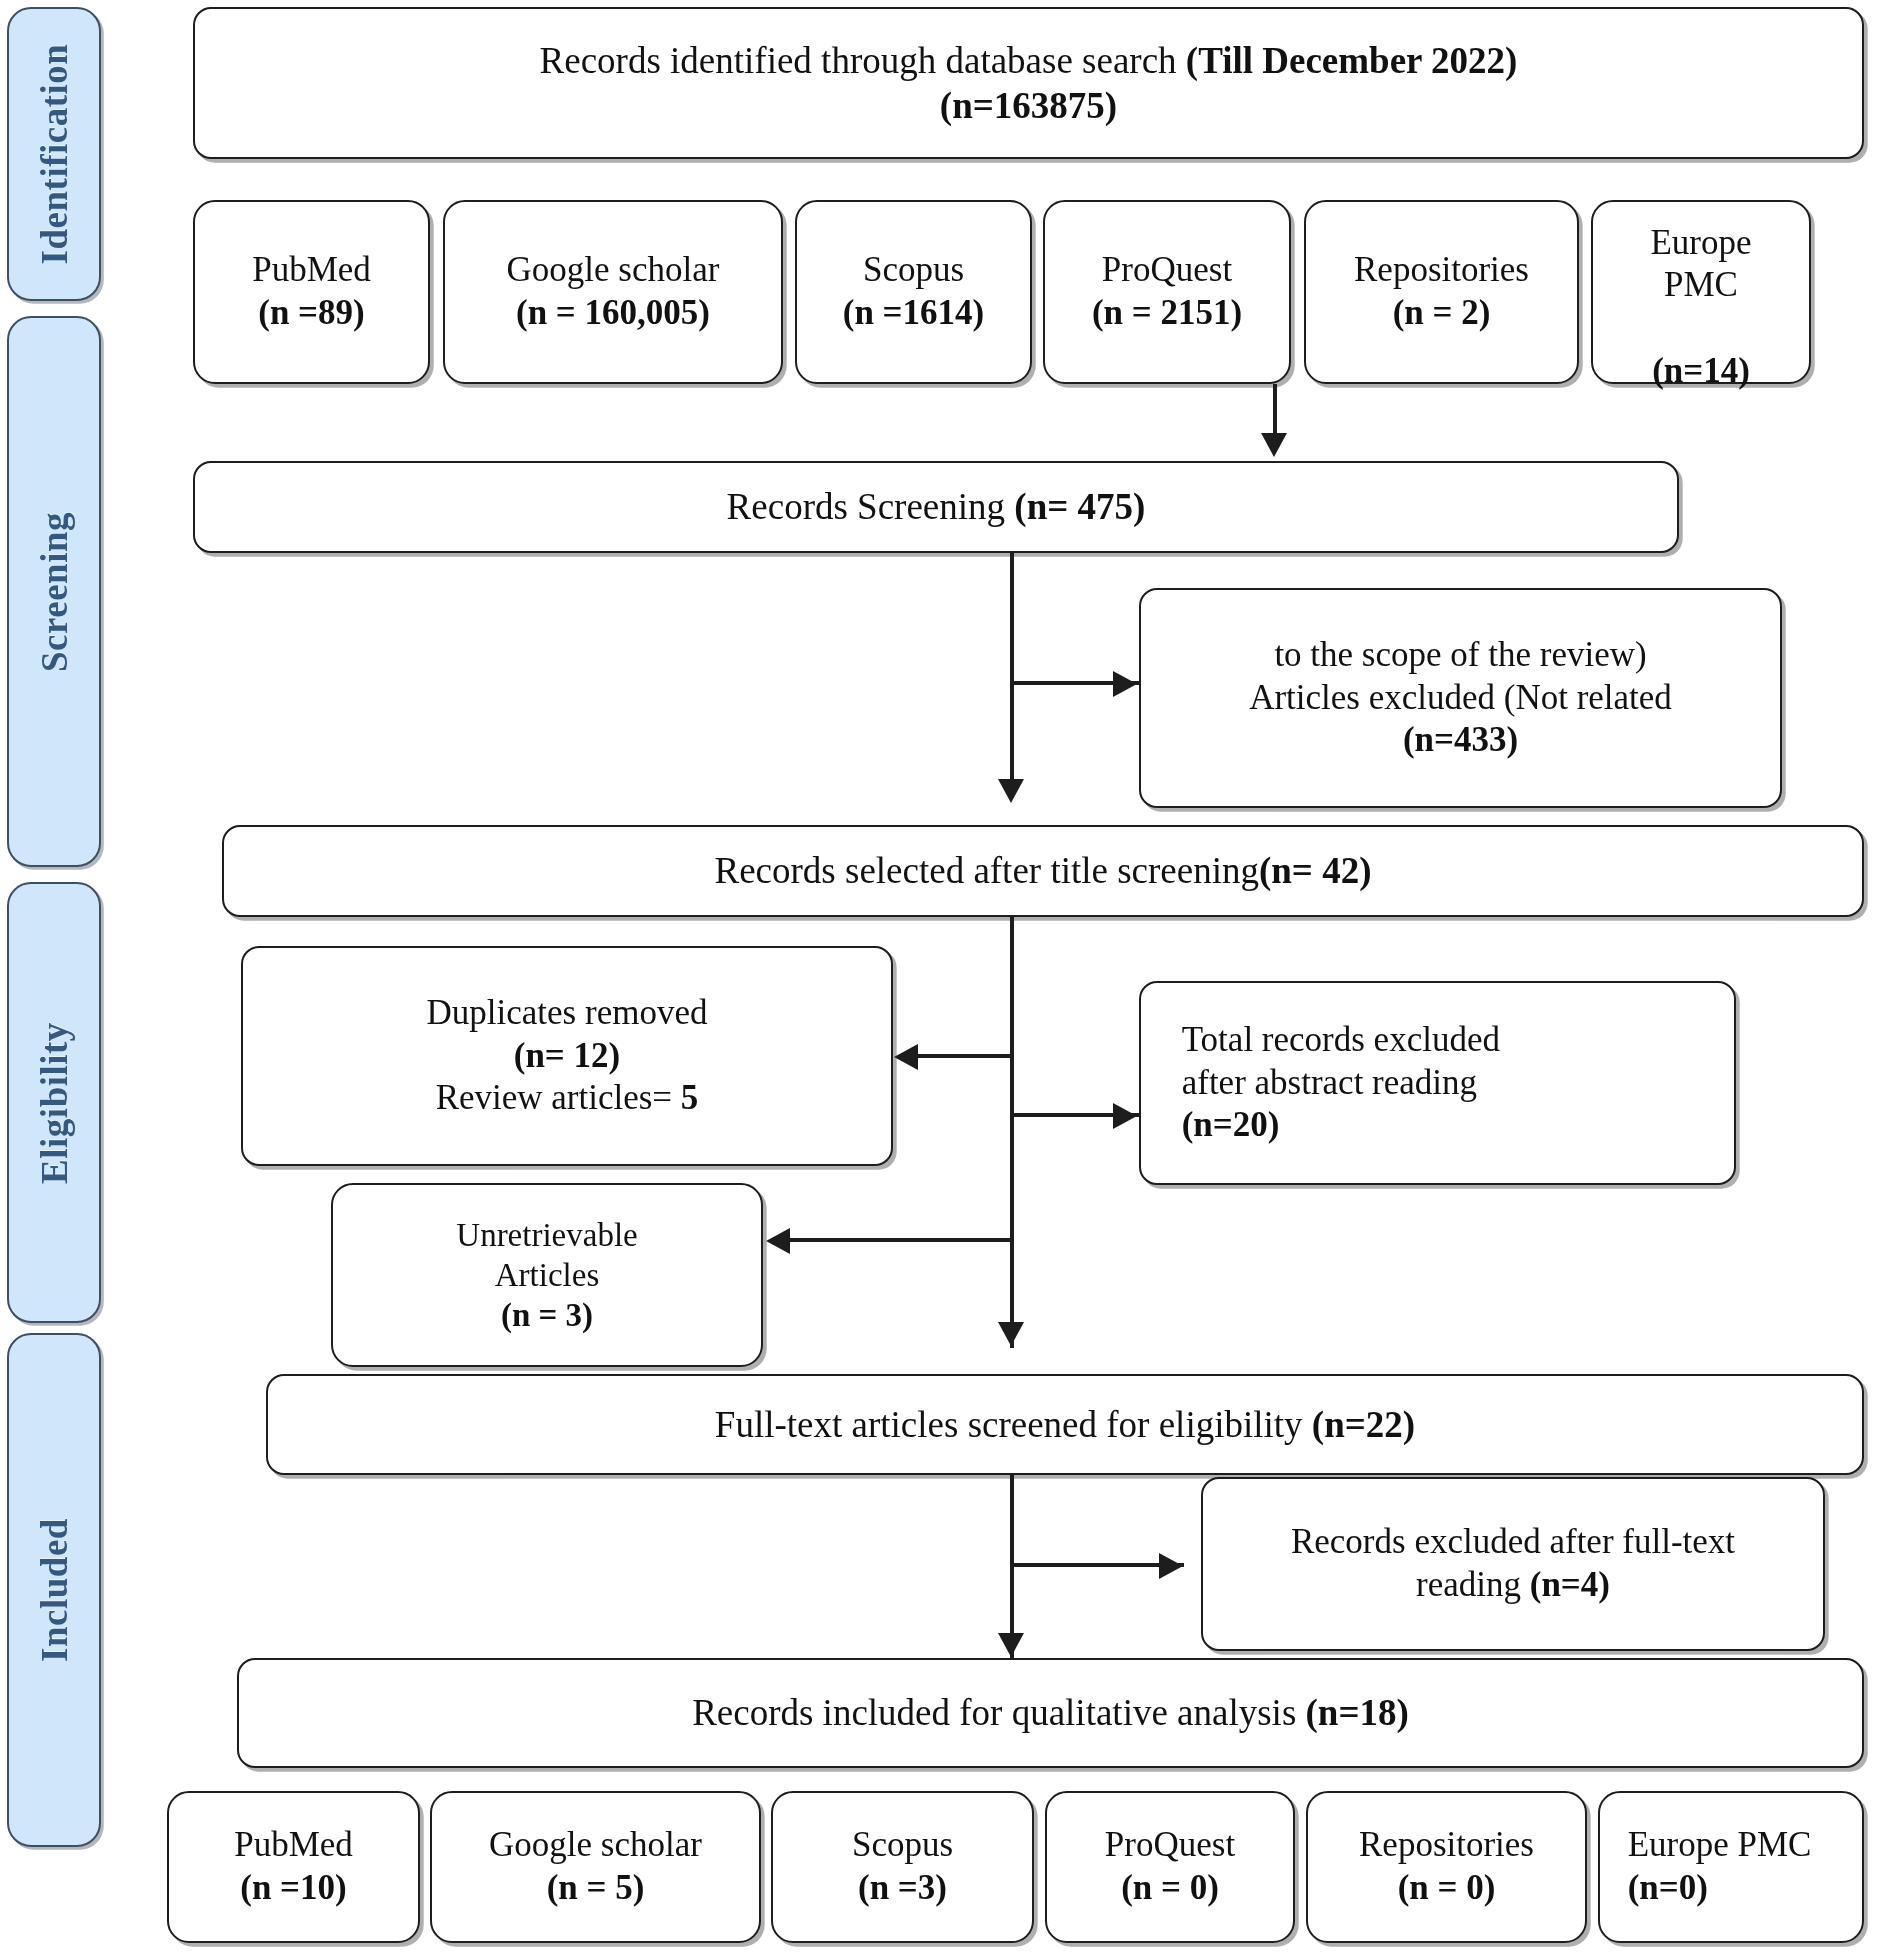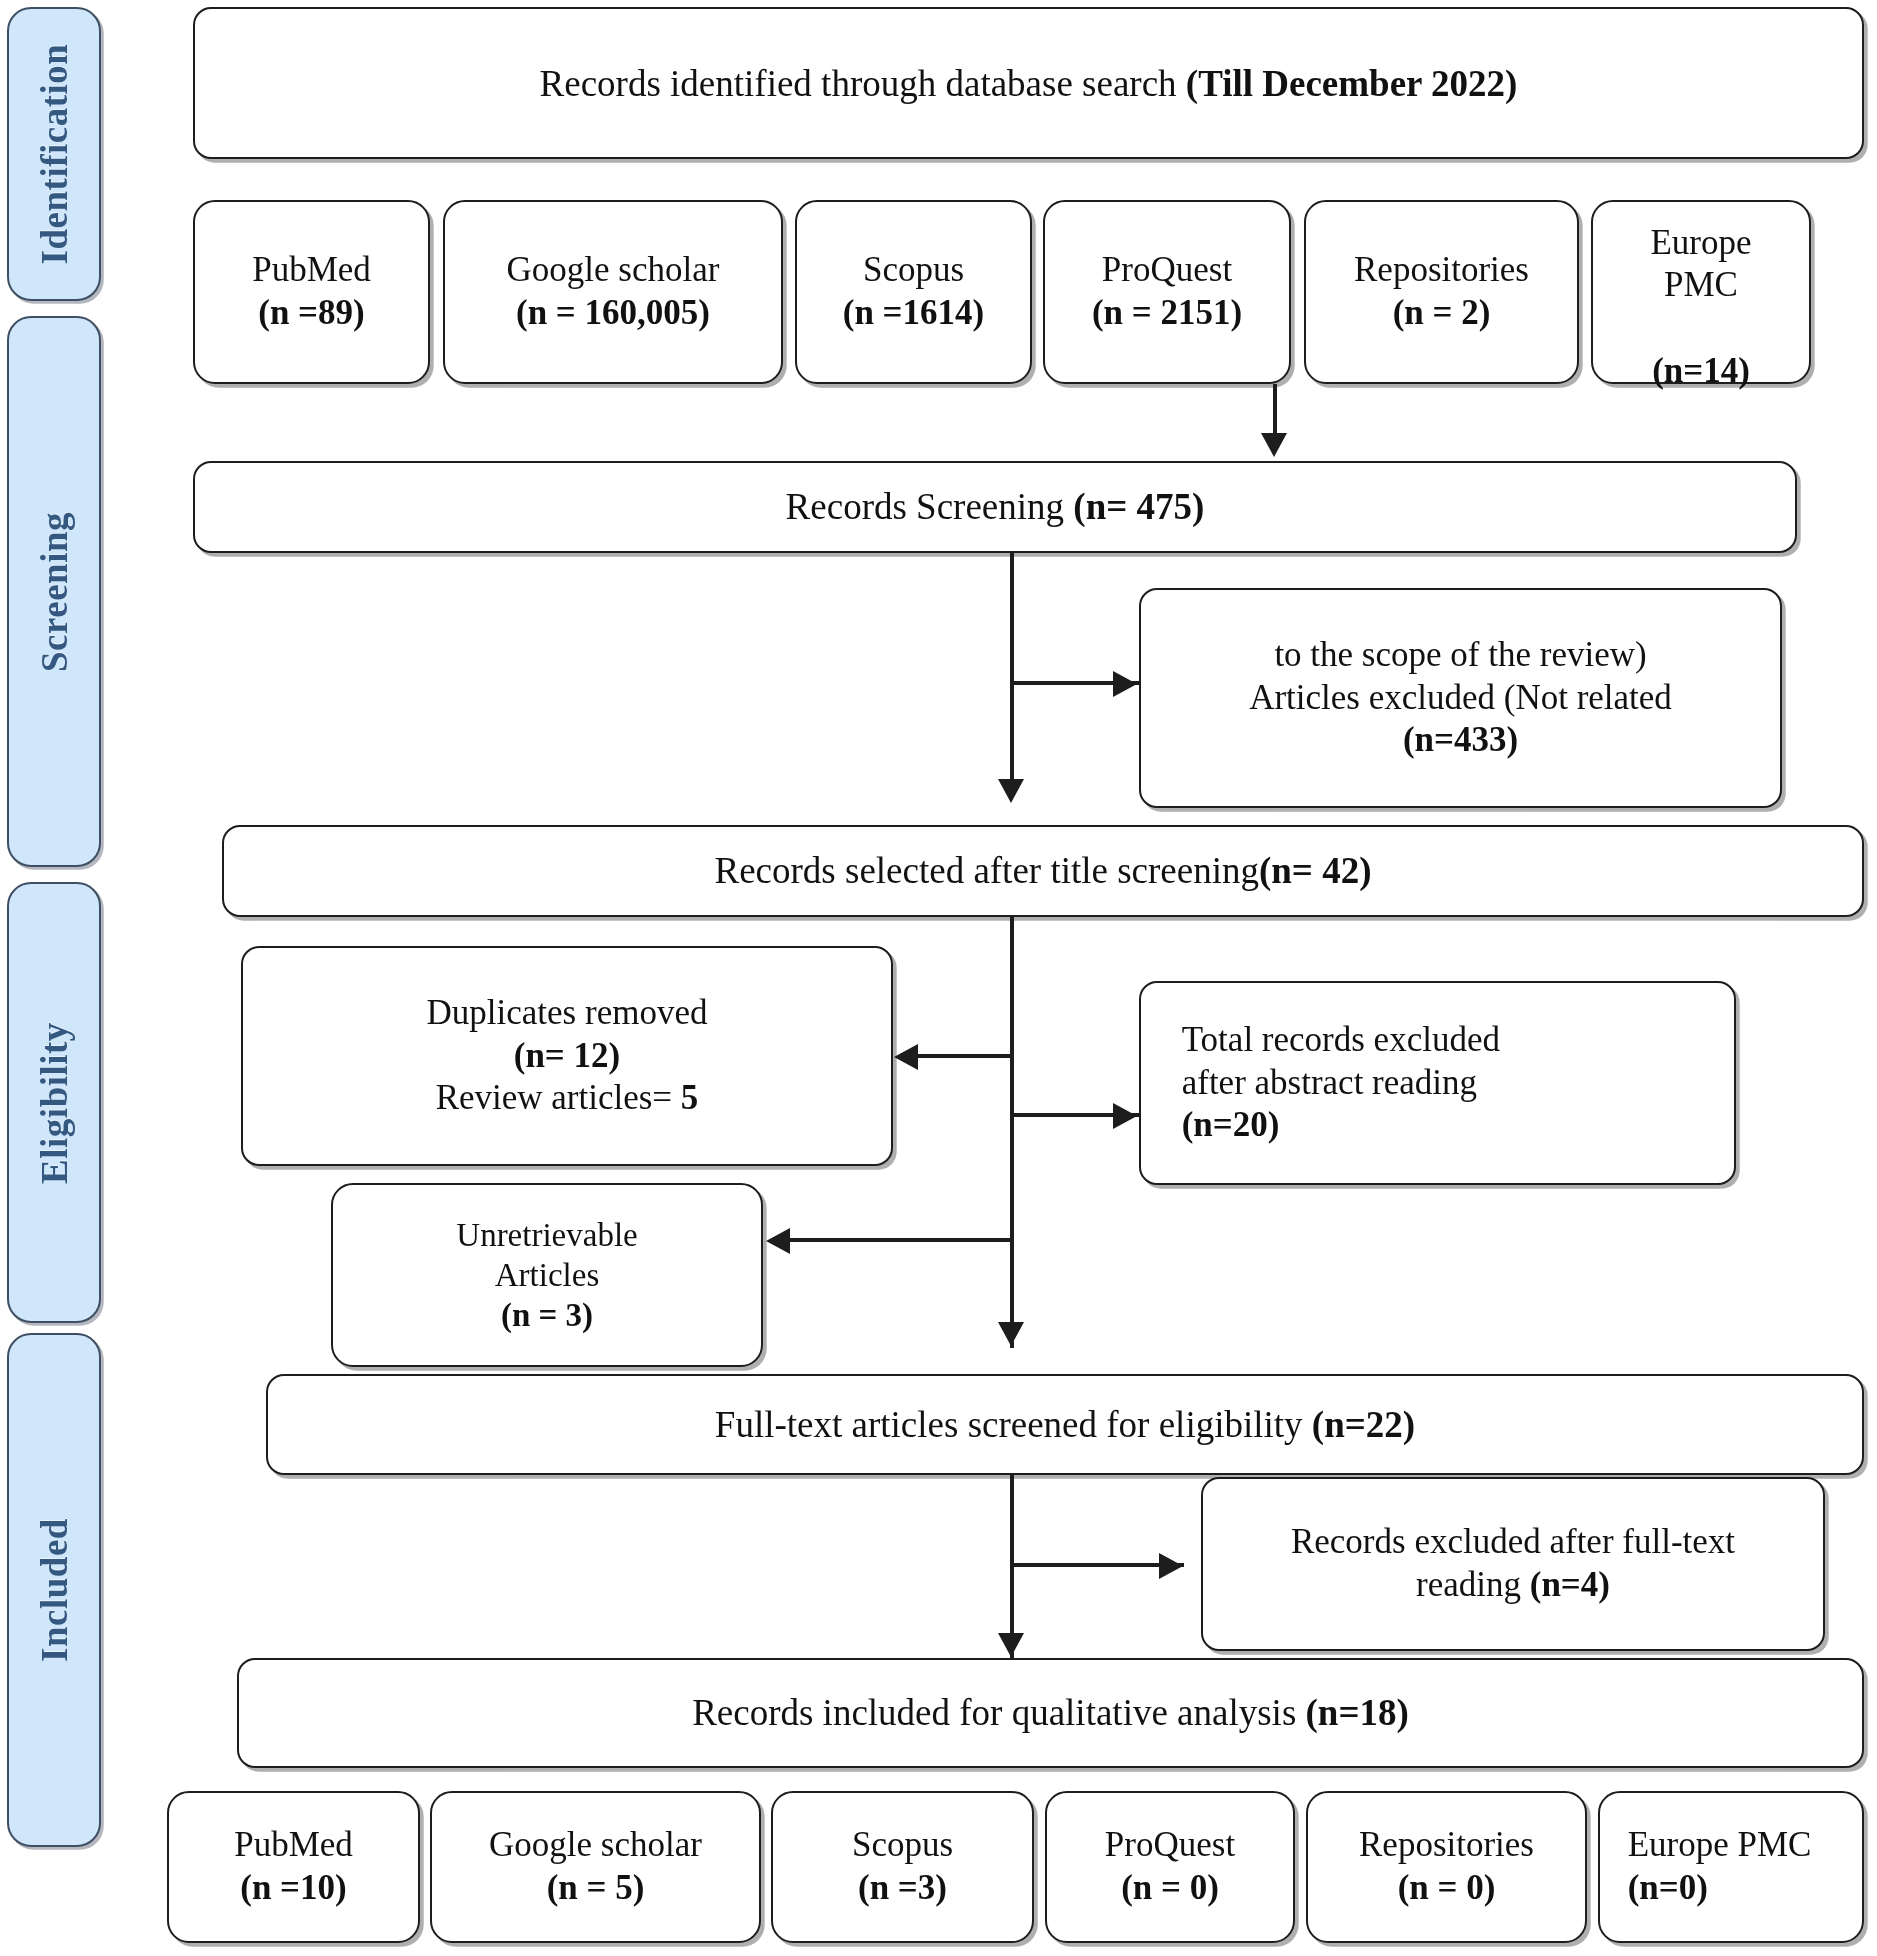"(n=163875)" div { html: none -> <div><b>(n=163875)</b></div> }
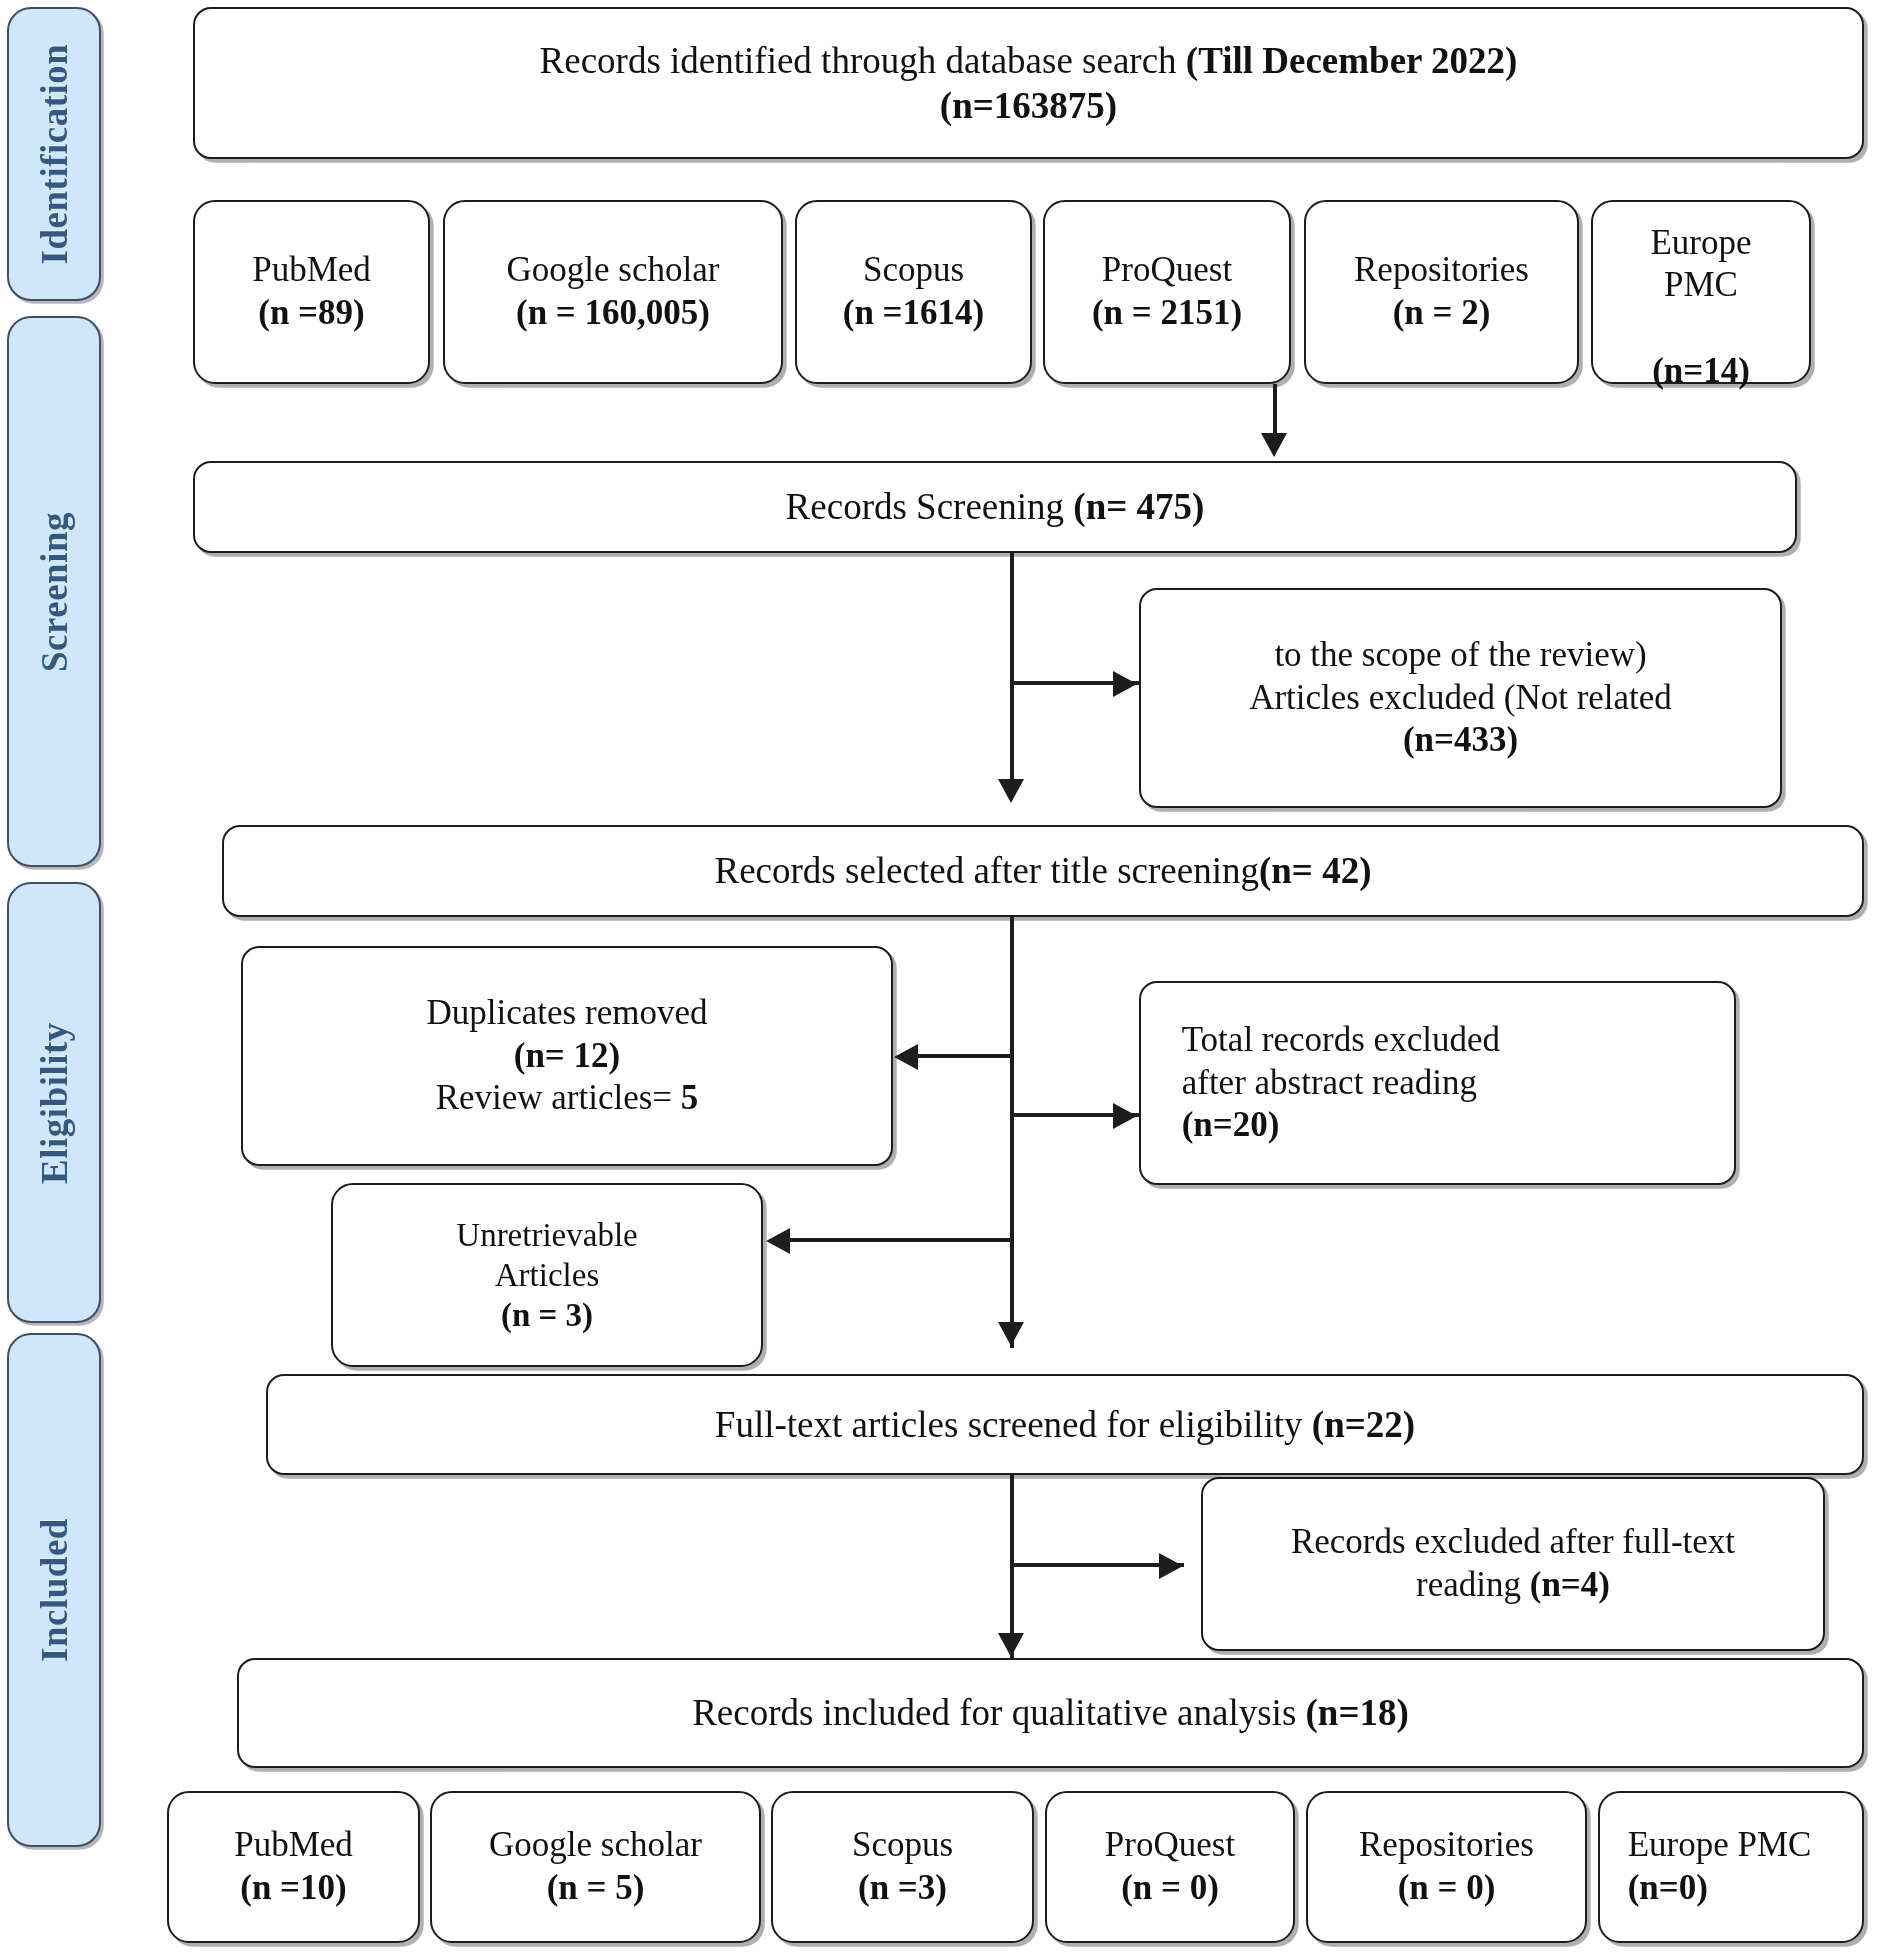"Records Screening (n= 475)" div.box { width: 1604px -> 1486px }
